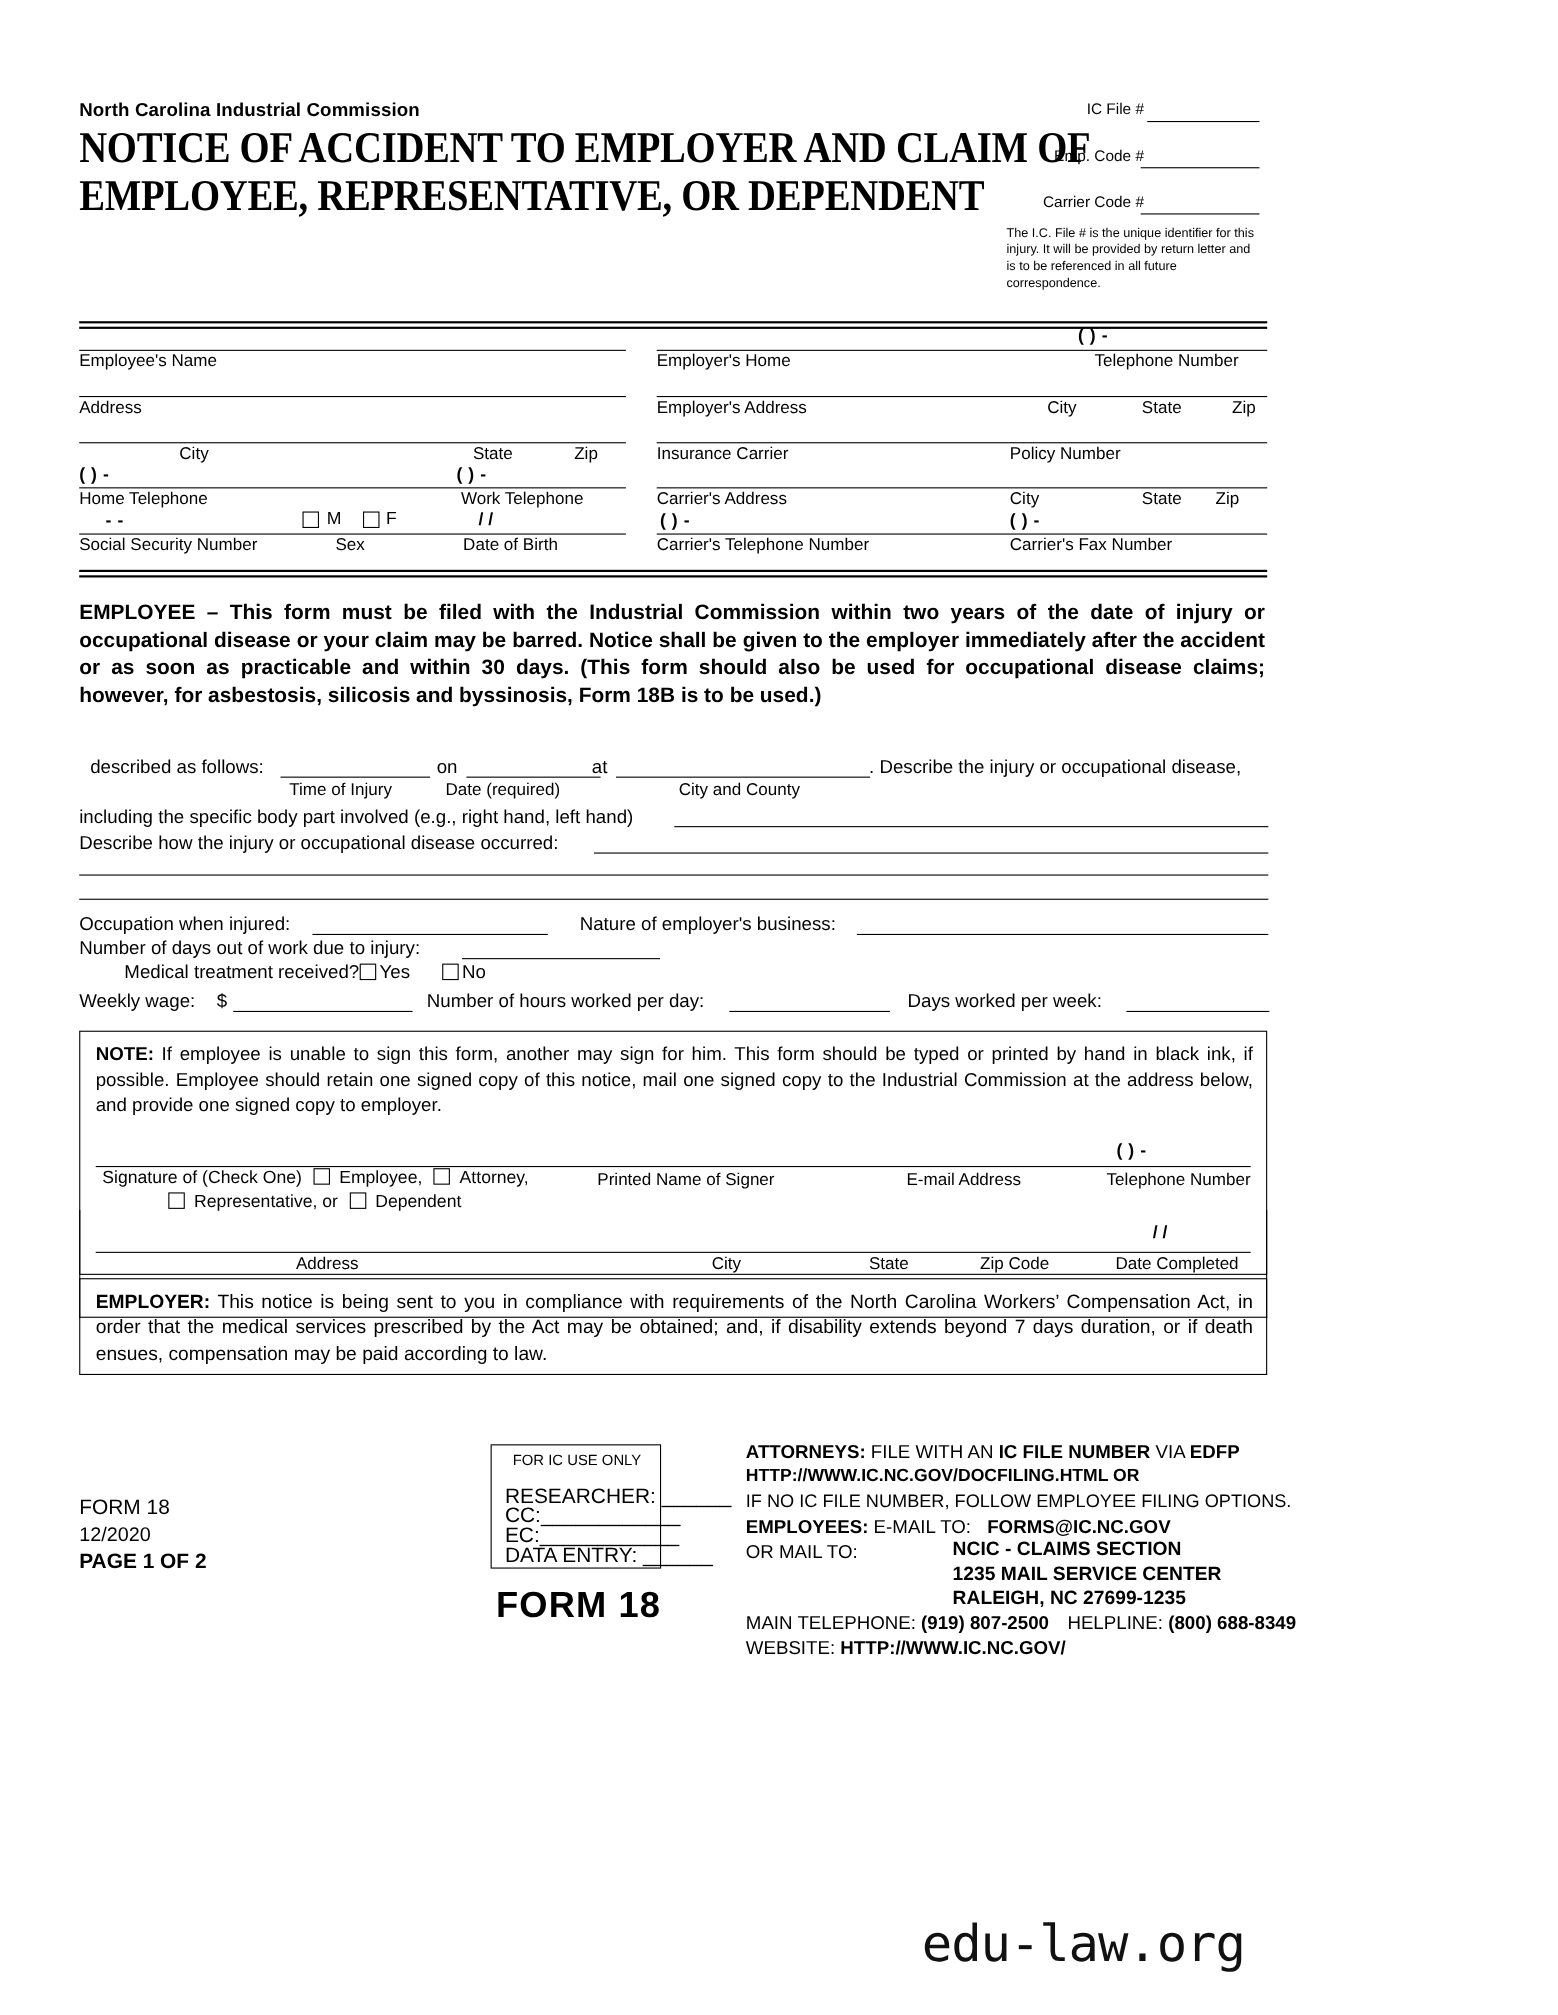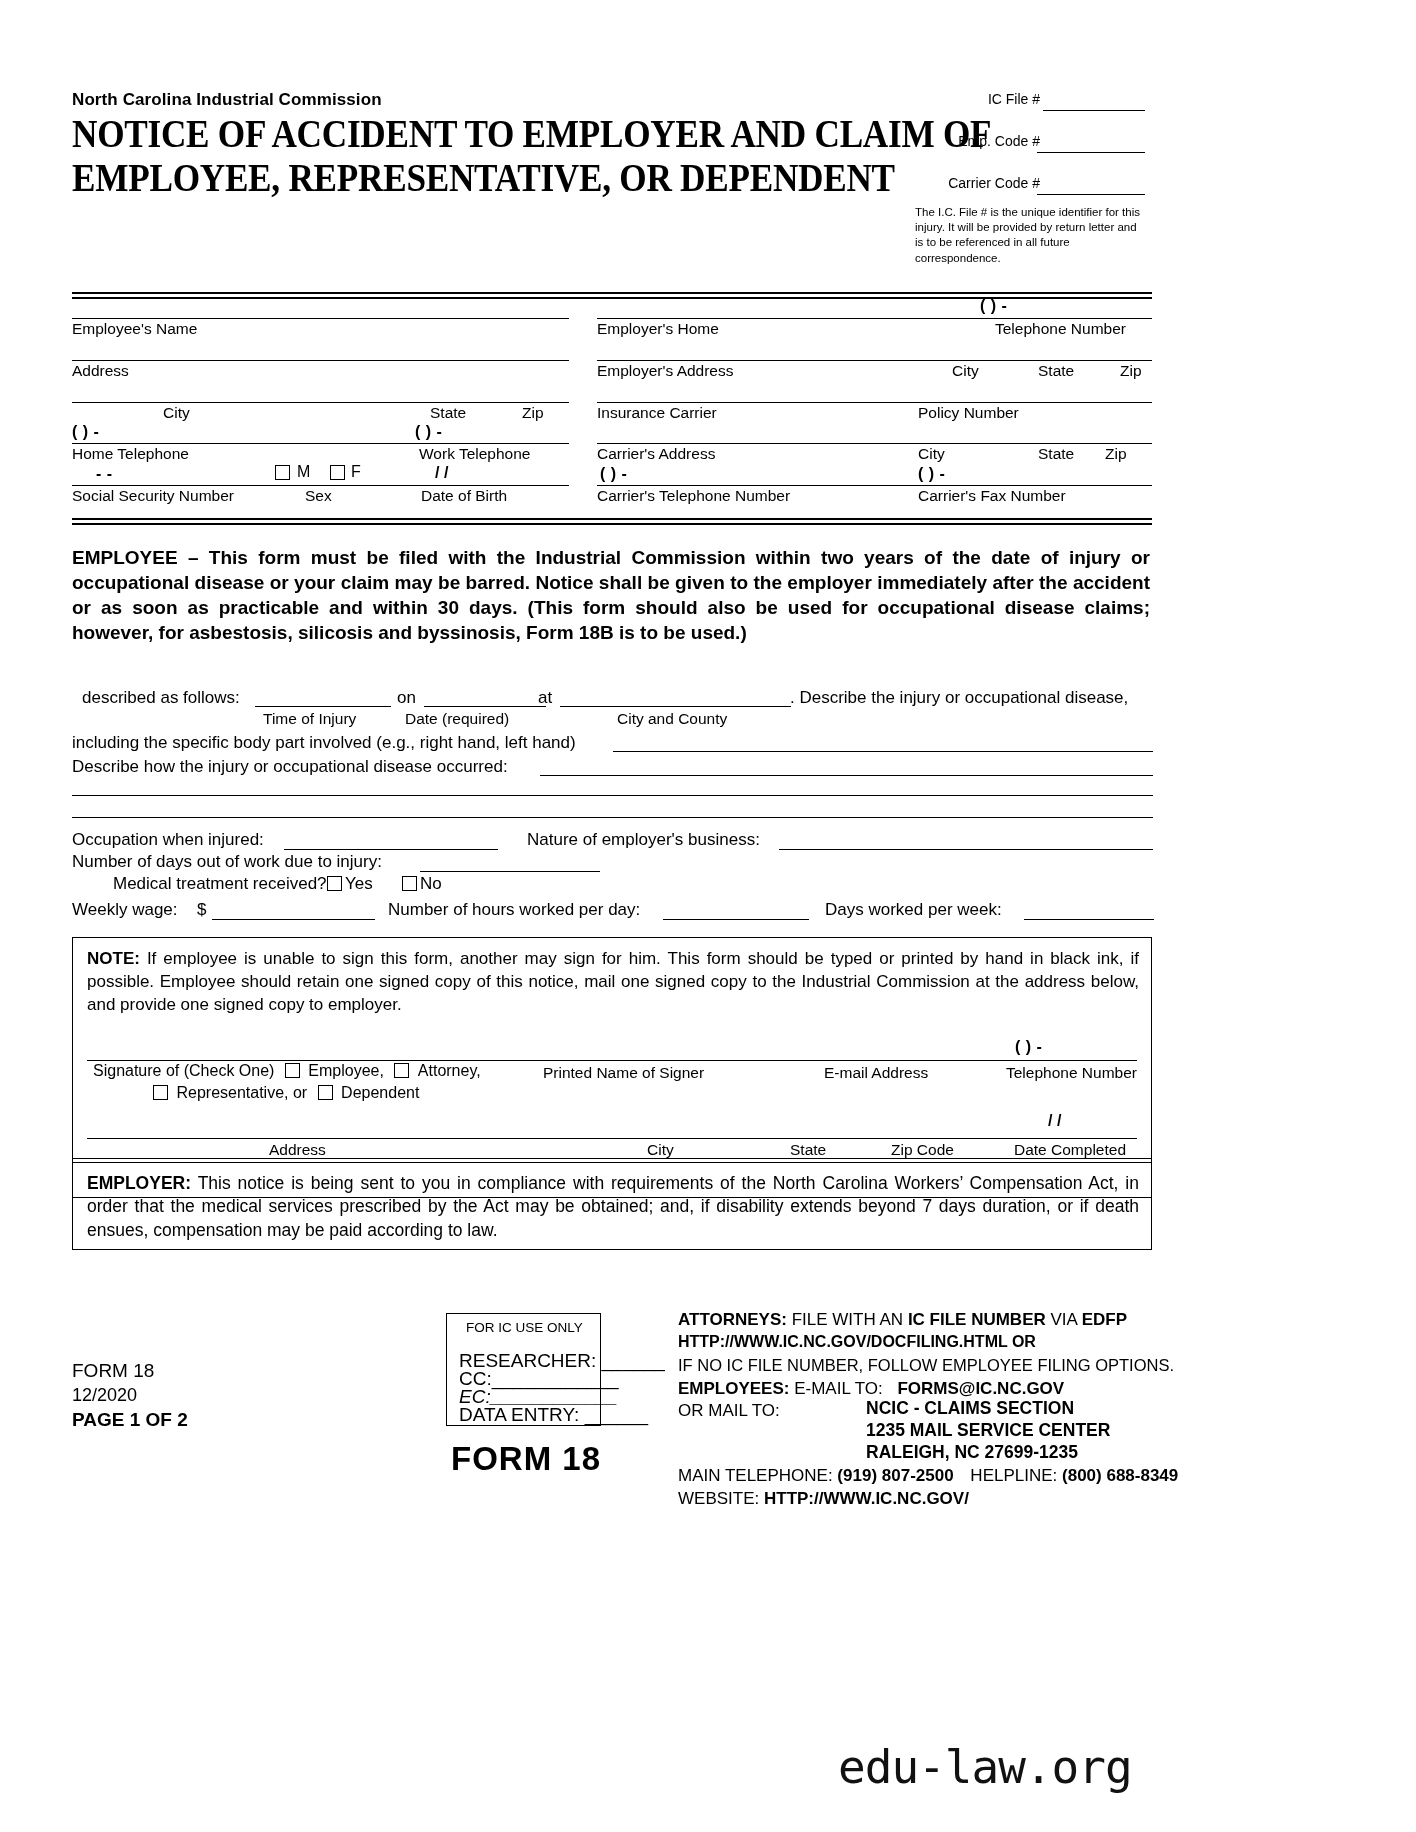"EC:____________" div.icrow { font-style: italic -> none }
